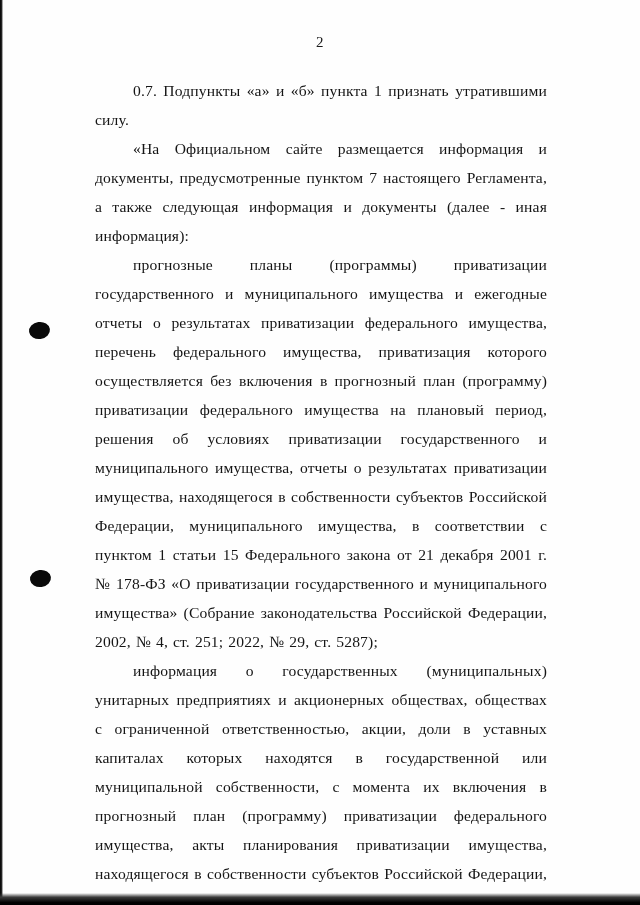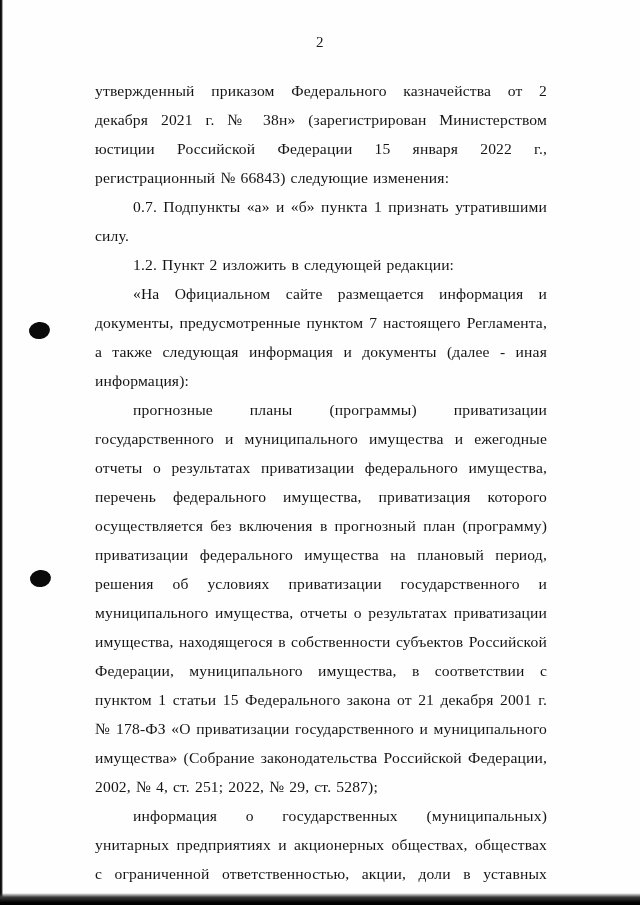"утвержденный приказом Федерального" p { html: <p>утвержденный приказом Федерального казначейства от 2 декабря 2021 г. № 38н» (зарегистрирован Министерством юстиции Российской Федерации 15 января 2022 г., регистрационный № 66843) следующие изменения:</p> -> none }
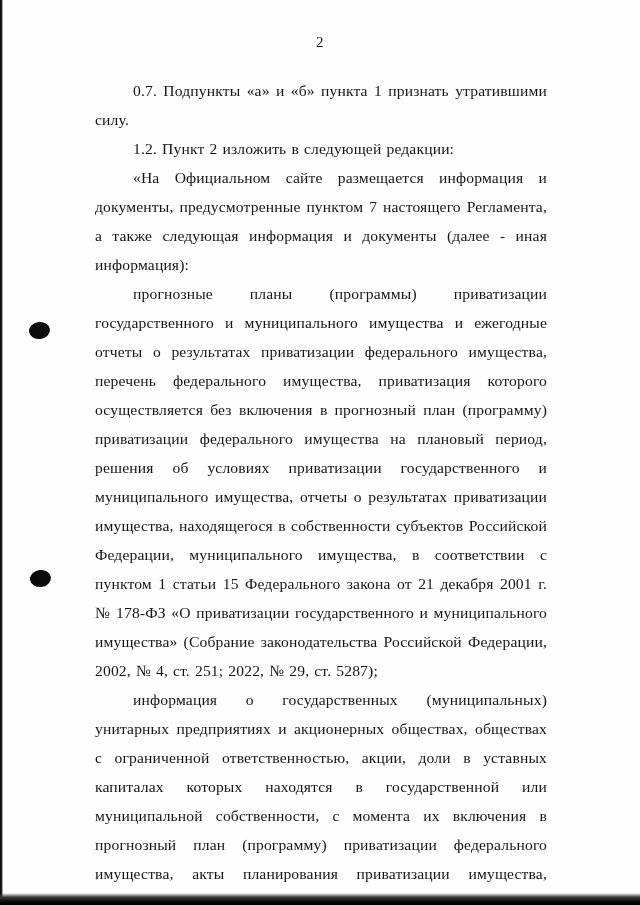"1.2. Пункт 2 изложить в" p.indent { html: <p>1.2. Пункт 2 изложить в следующей редакции:</p> -> none }
